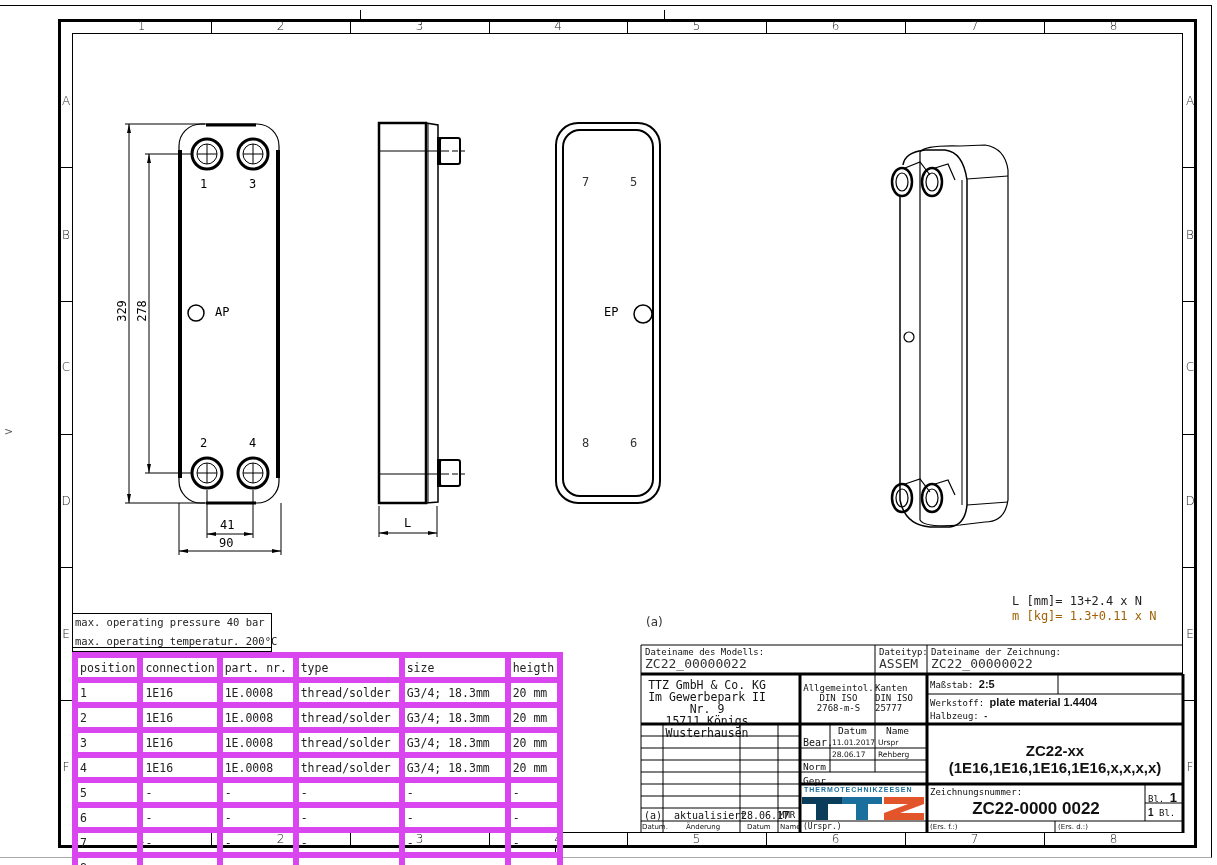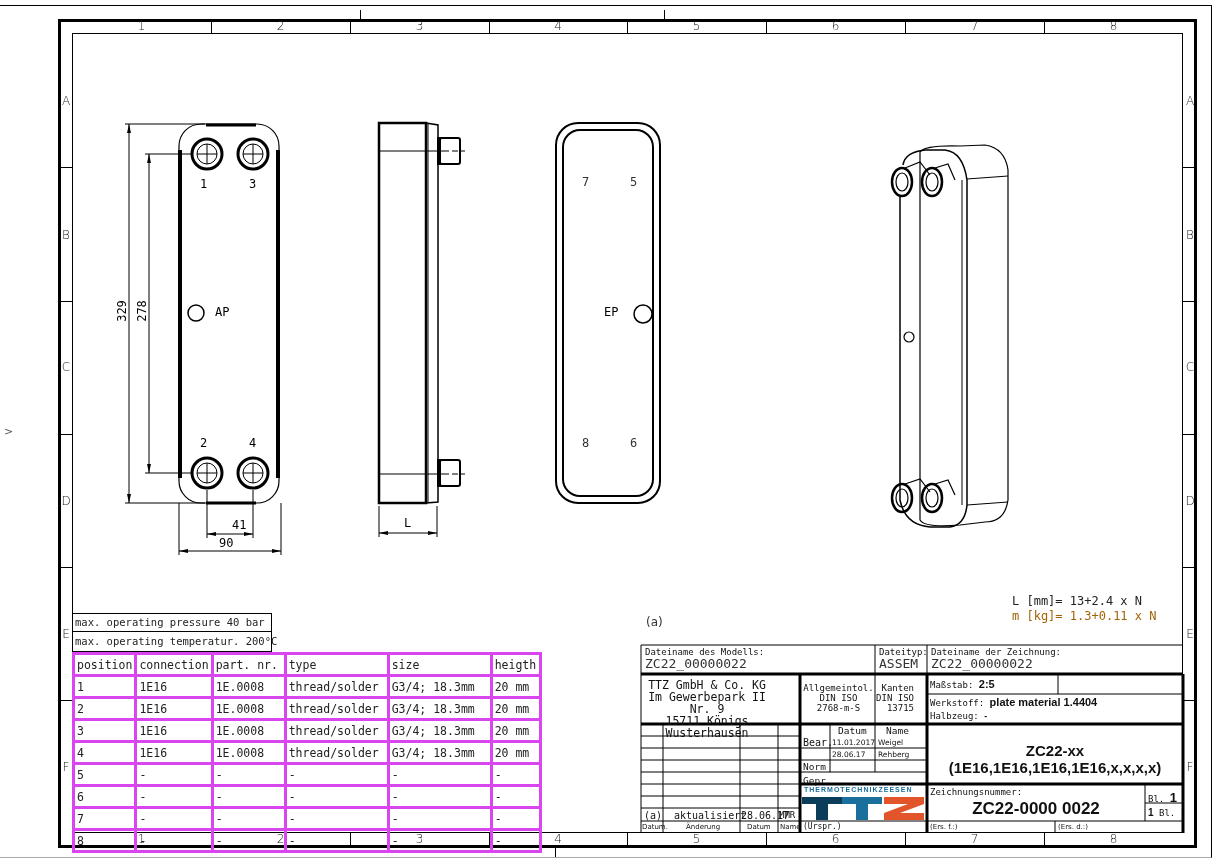"41" div.abs { left: 232px -> 220px }
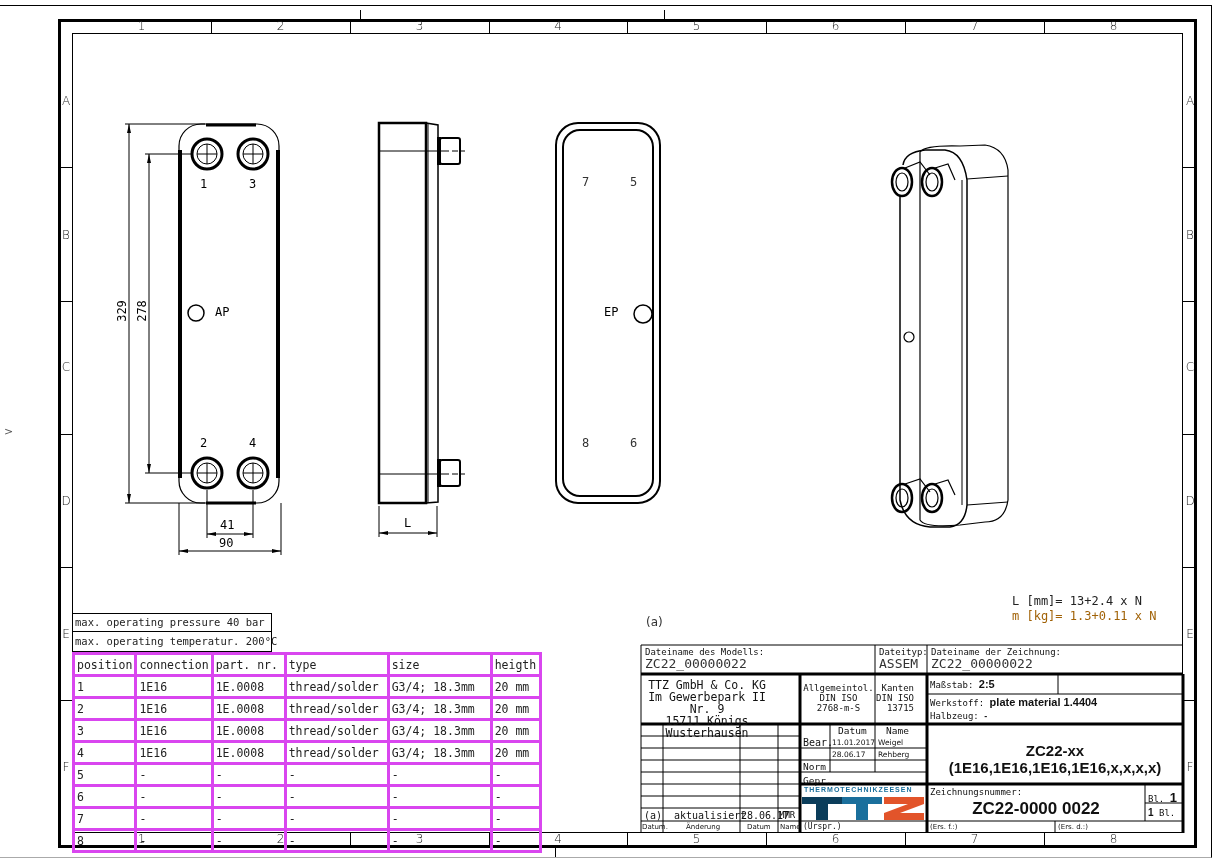"max. operating pressure 40 bar" div.cond { height: 19px -> 35px }
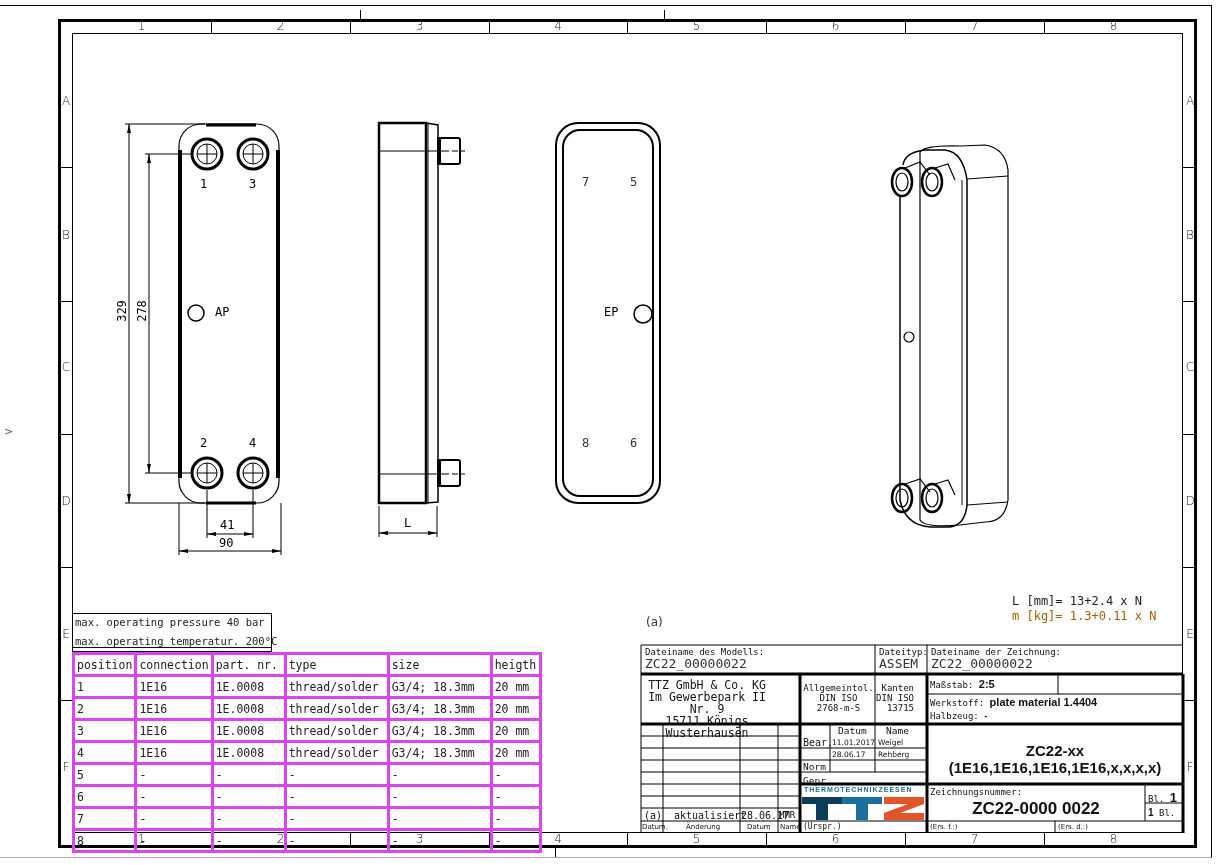"position" table.parts td { border: 3px solid #d946ef -> 6px solid #d946ef }
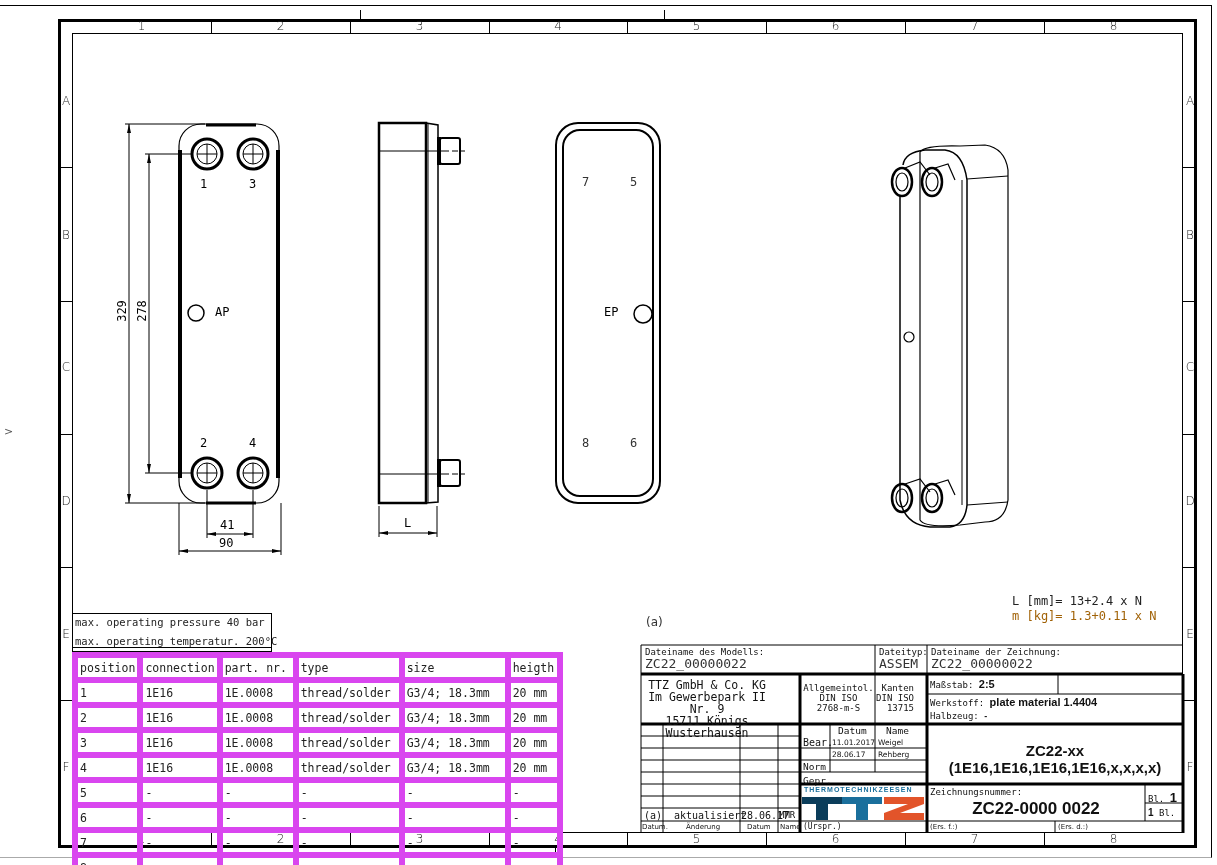"Kanten" div.tb { text-align: right -> left }
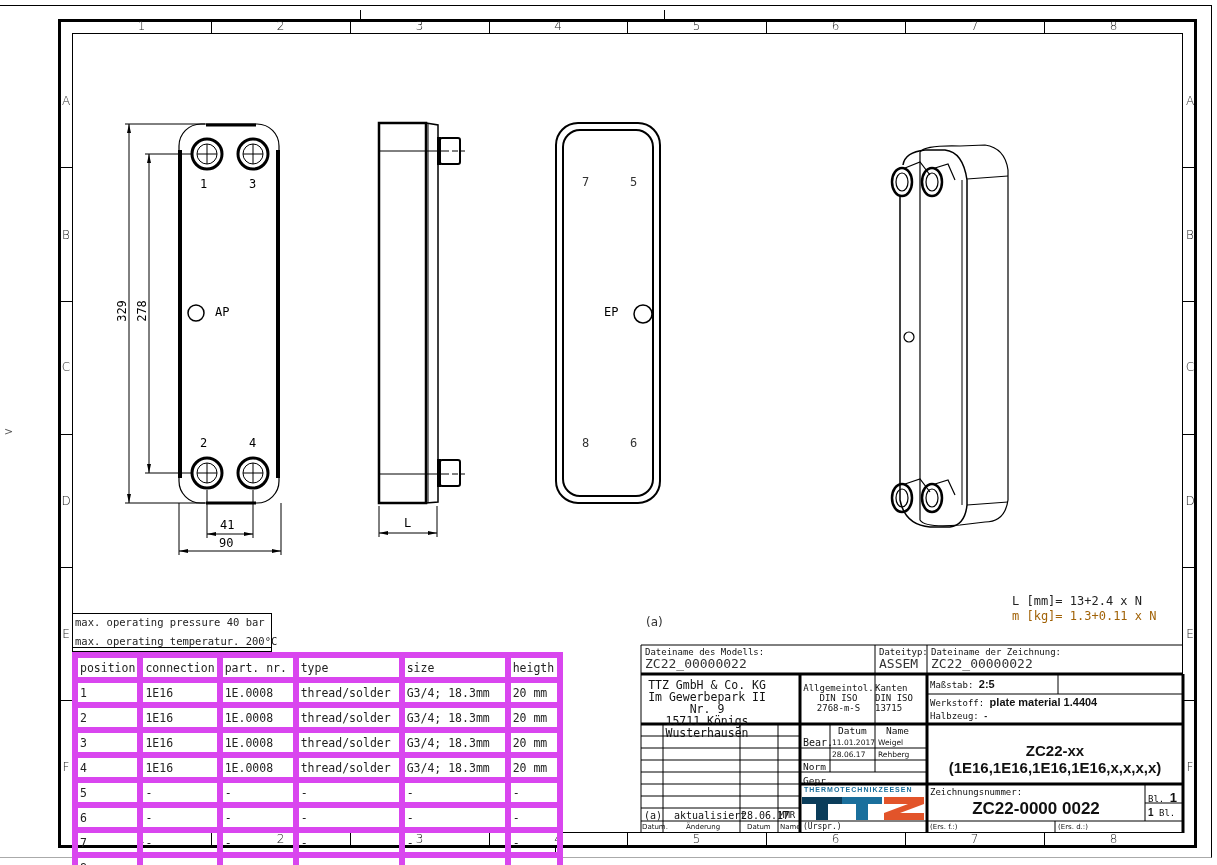"13715" div { text: 13715 -> 25777 }
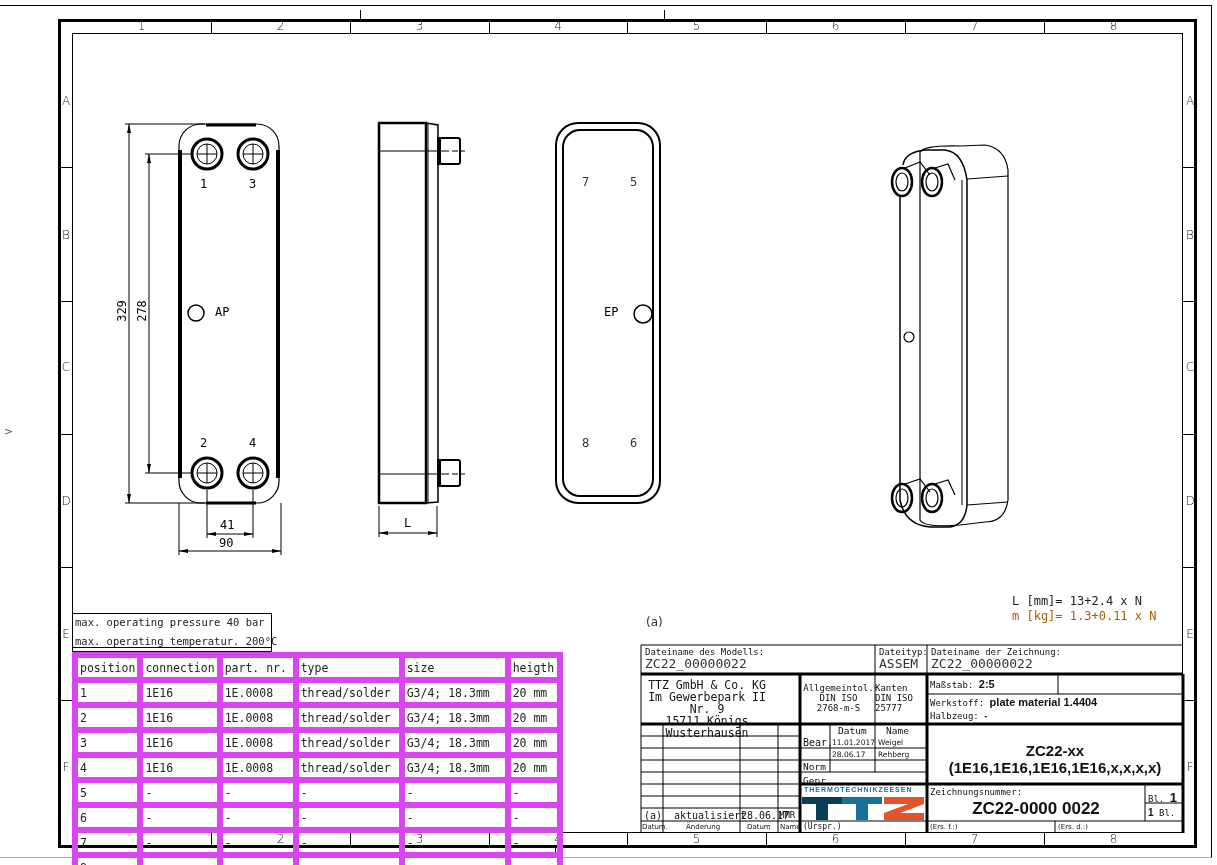"Weigel" div.tb { text: Weigel -> Urspr }
